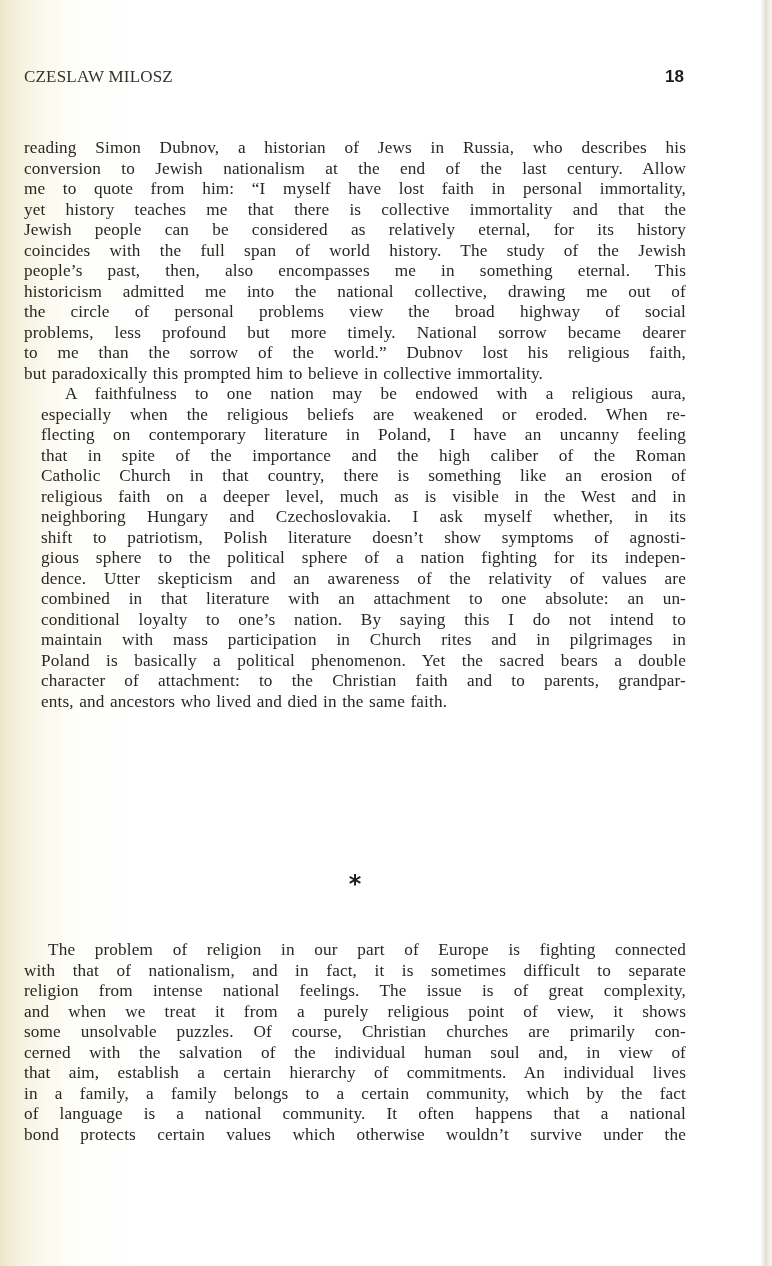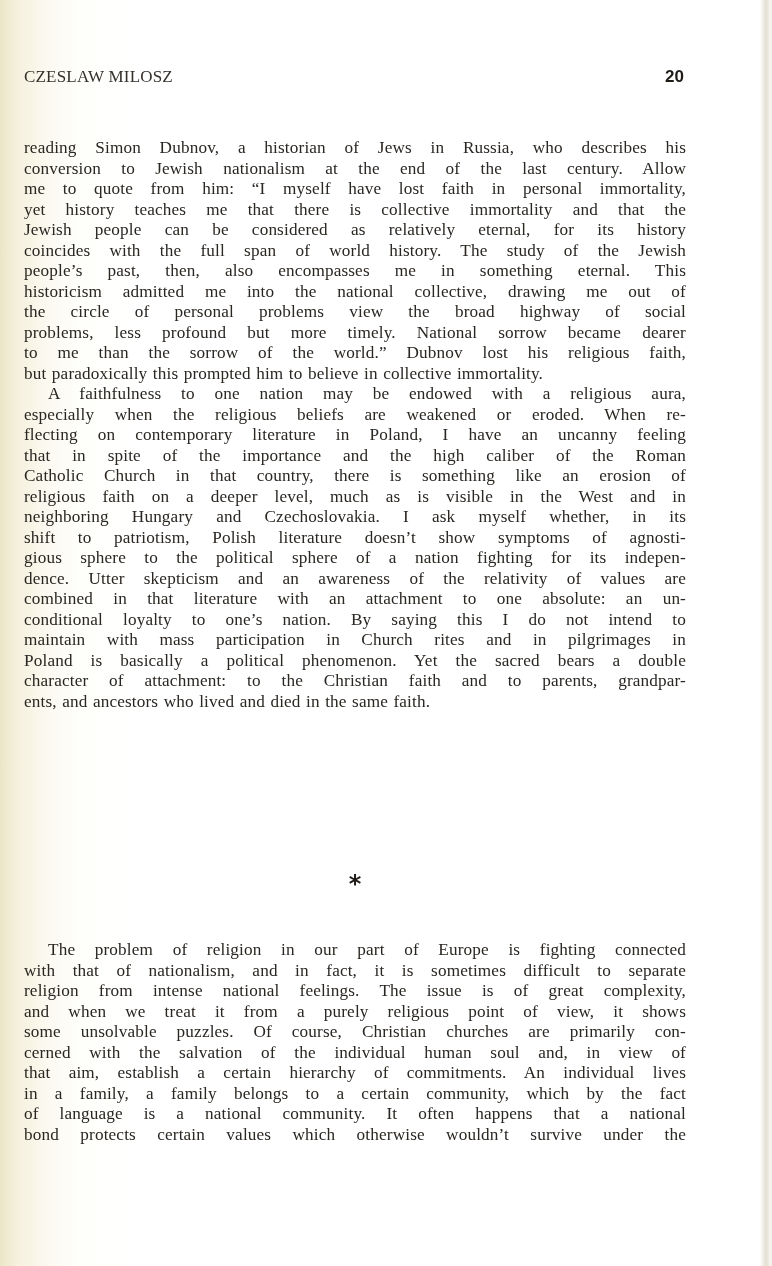"20" span.page-number { text: 20 -> 18 }
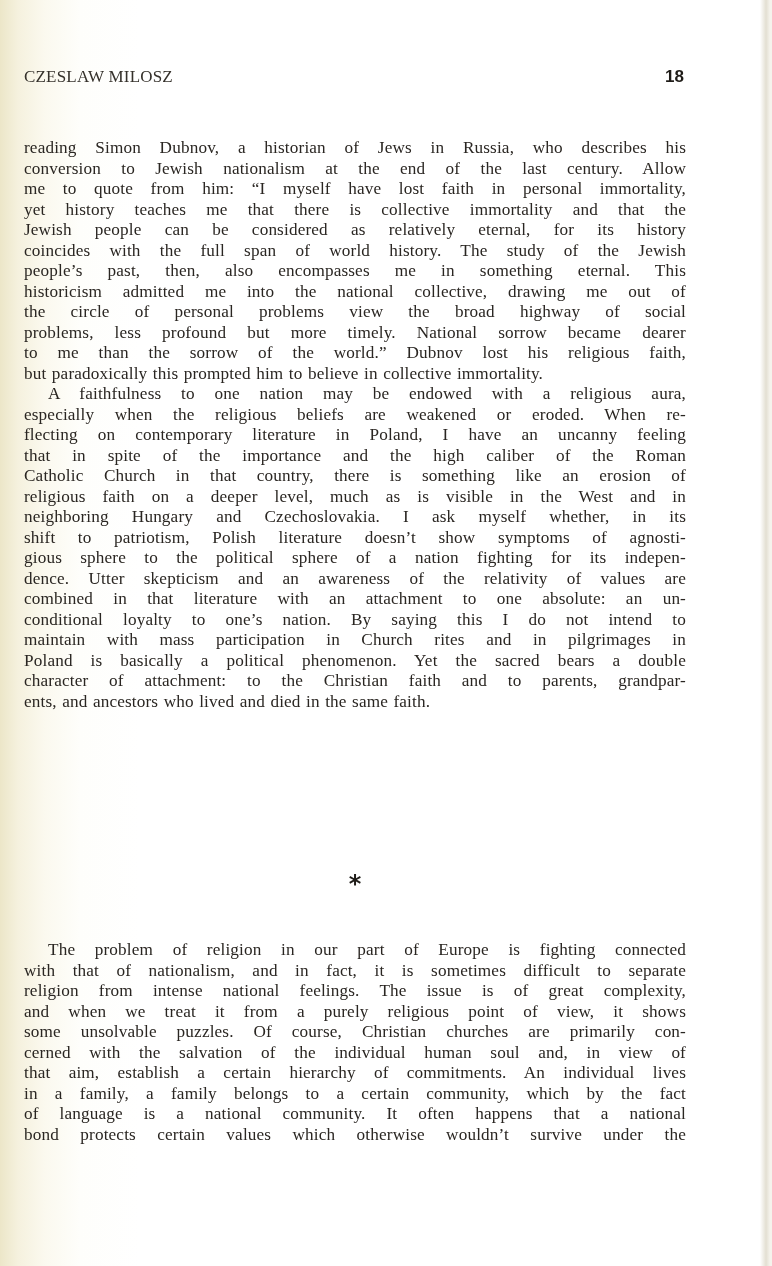"A faithfulness to one nation" p.para { margin-left: none -> 17px }
